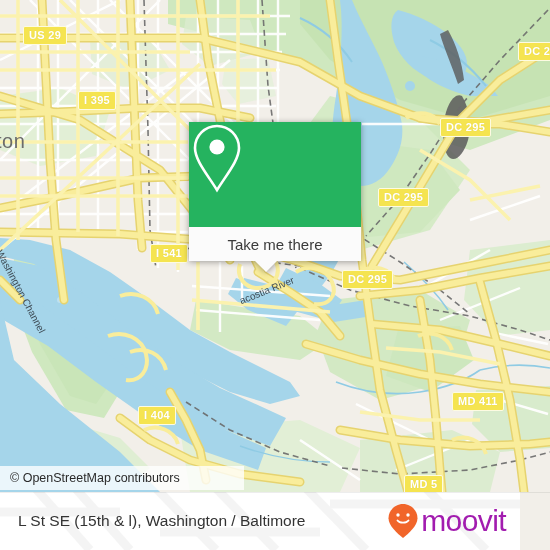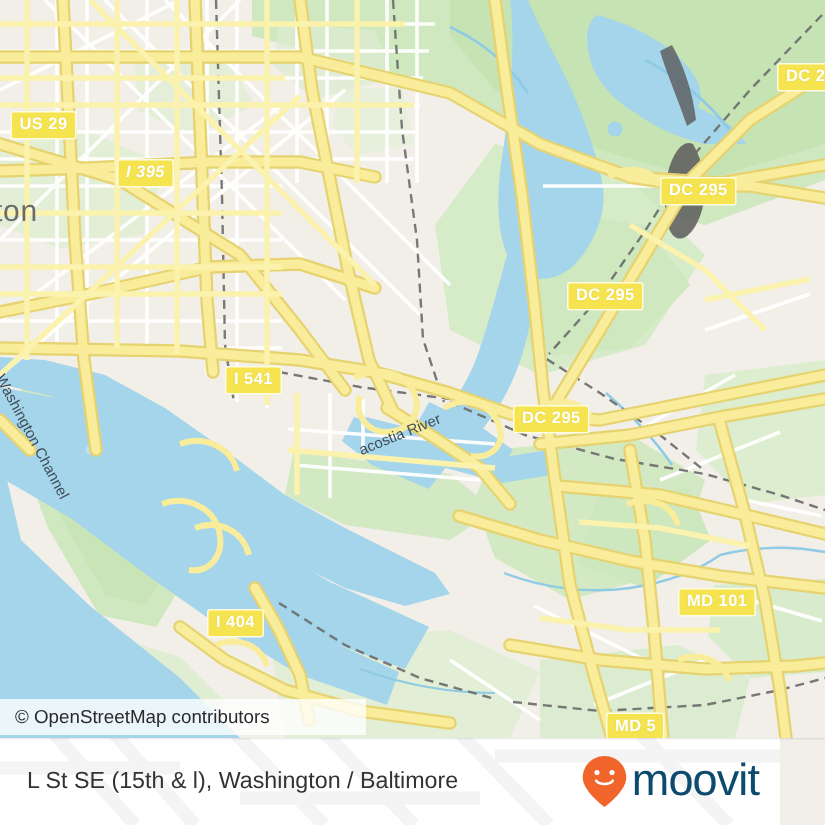"US 29" div.shield { left: 7px -> 23px; margin-top: 48px -> none }
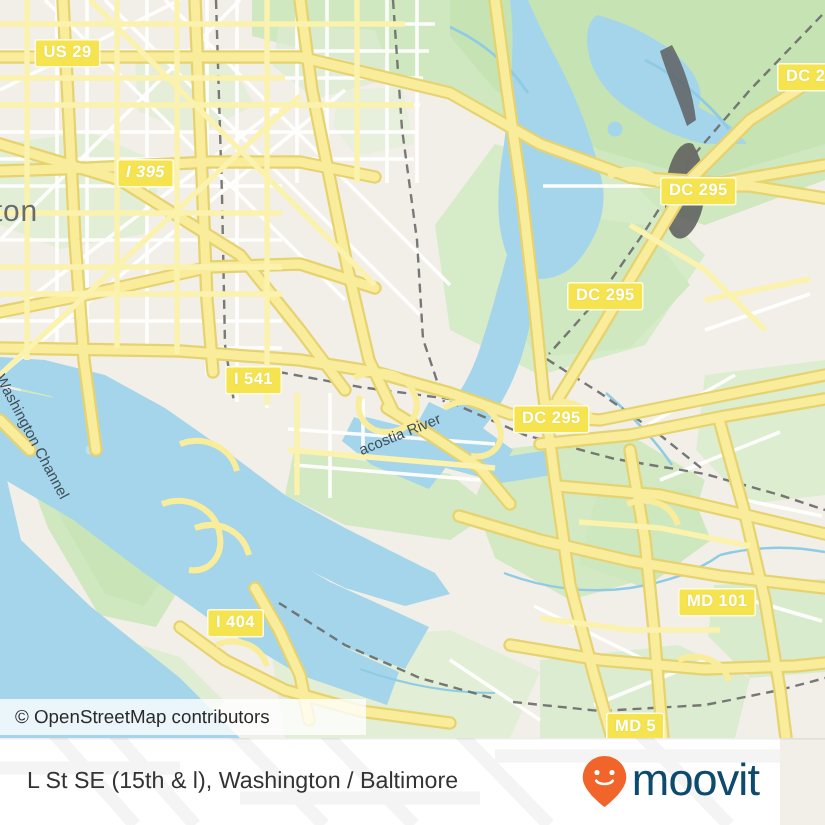"I 395" div.shield { font-style: italic -> none; top: 106px -> 91px }
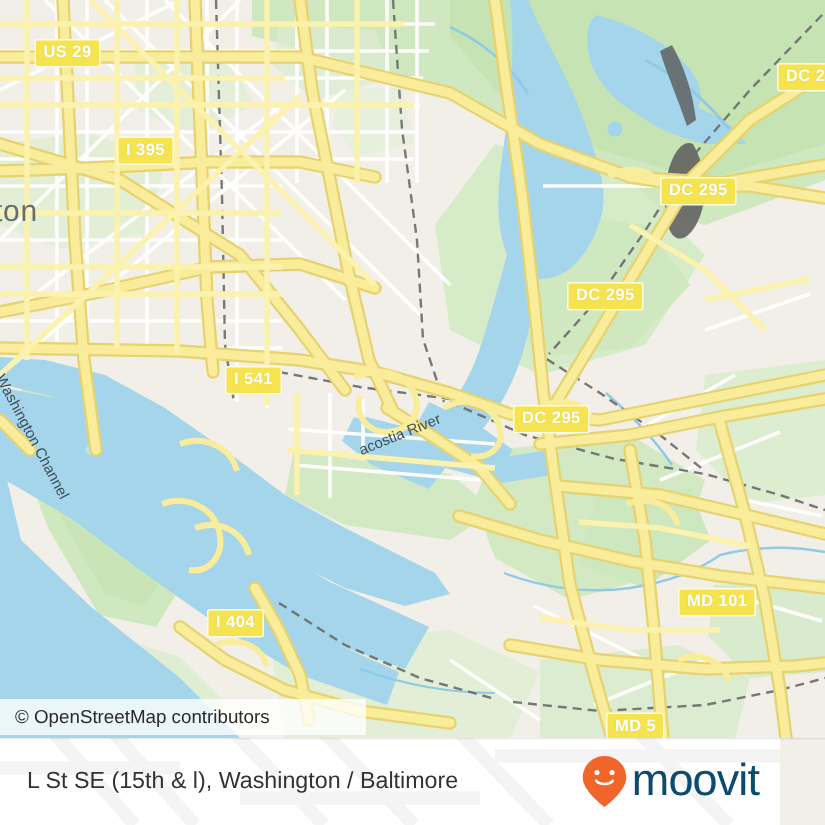"Take me there" div { html: none -> <div> <div> <svg> <path></path> <circle></circle> </svg> </div> <div> <span>Take me there</span> </div> <div></div> </div> }
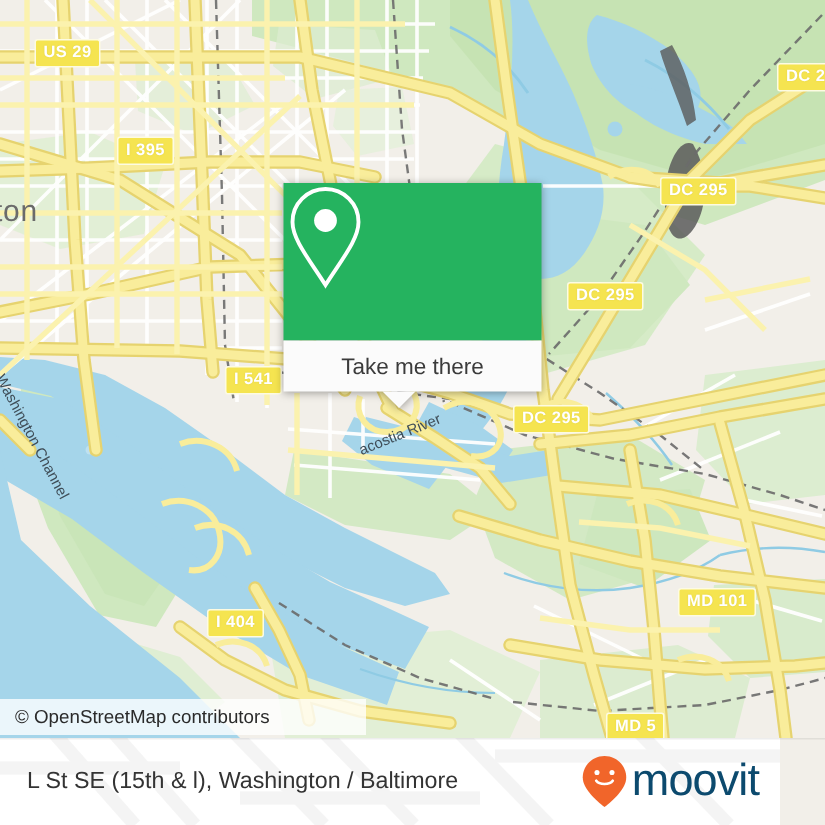"MD 101" div.shield { text: 101 -> 411 }
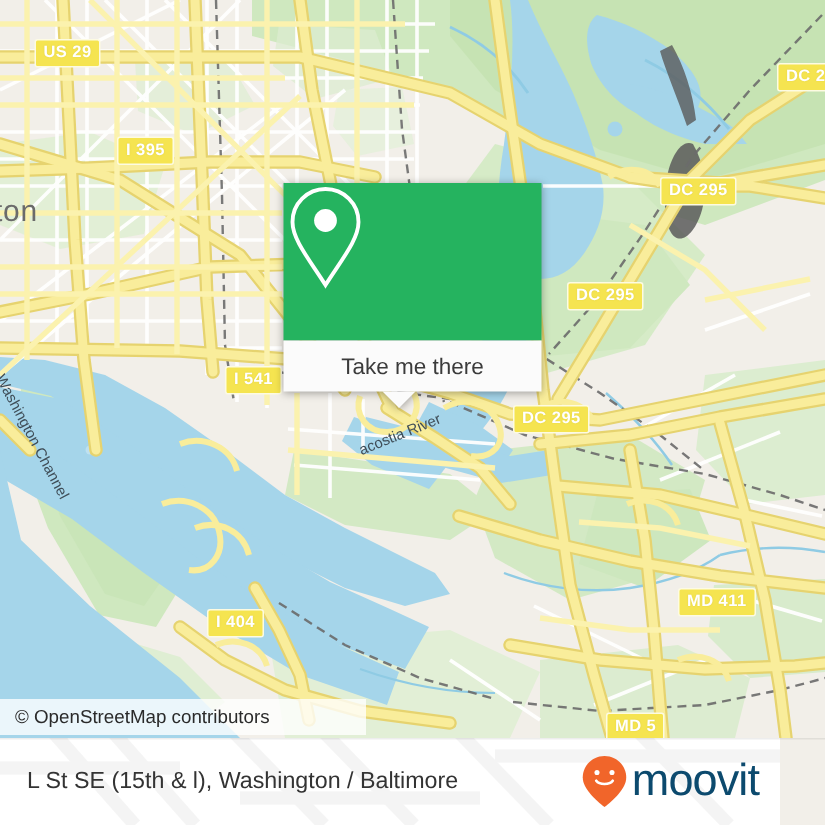"moovit" #brand .wordmark { color: #0c4a6e -> #a21caf }
